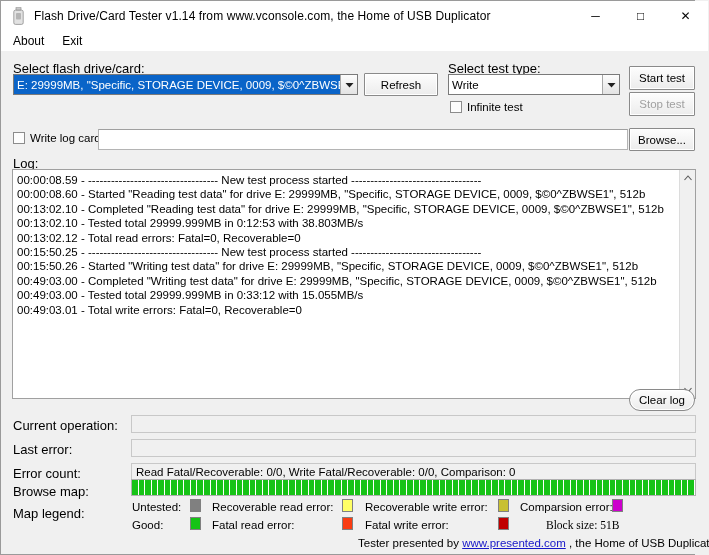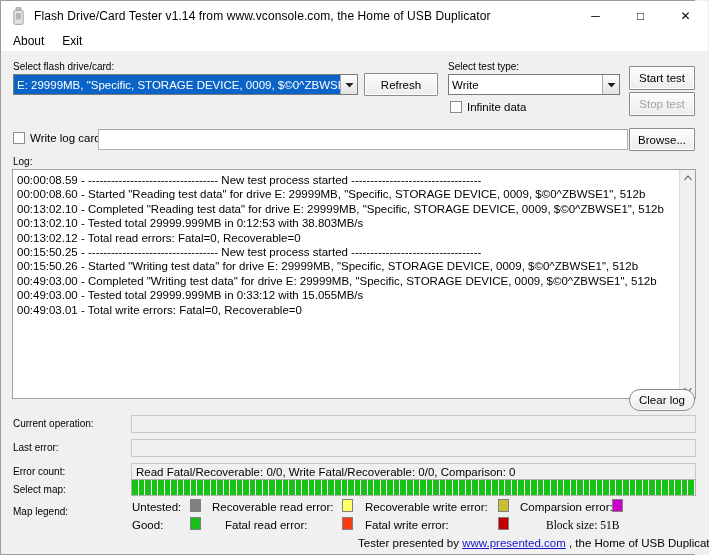"Select flash drive/card:" .lbl { font-size: 10px -> 13px }
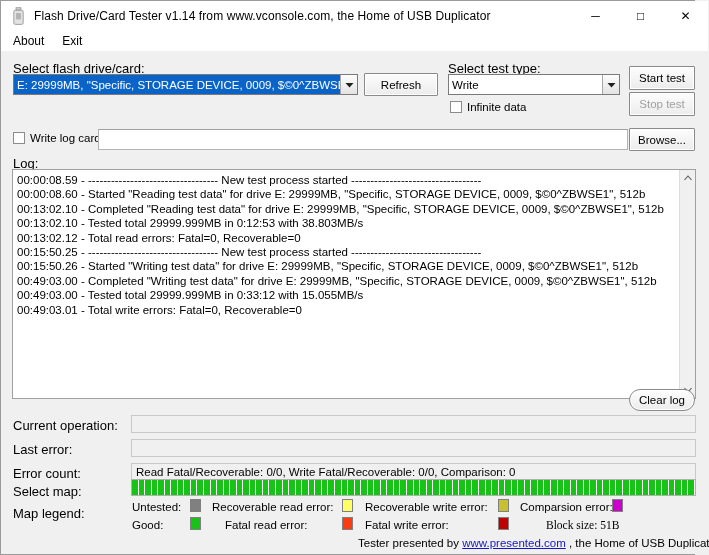"Infinite data" div.cbl { text: data -> test }
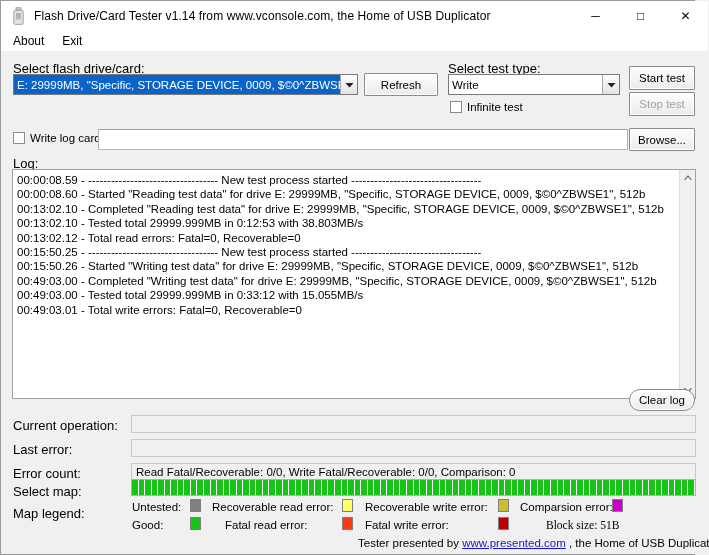"Select map:" div.lbl { text: Select -> Browse }
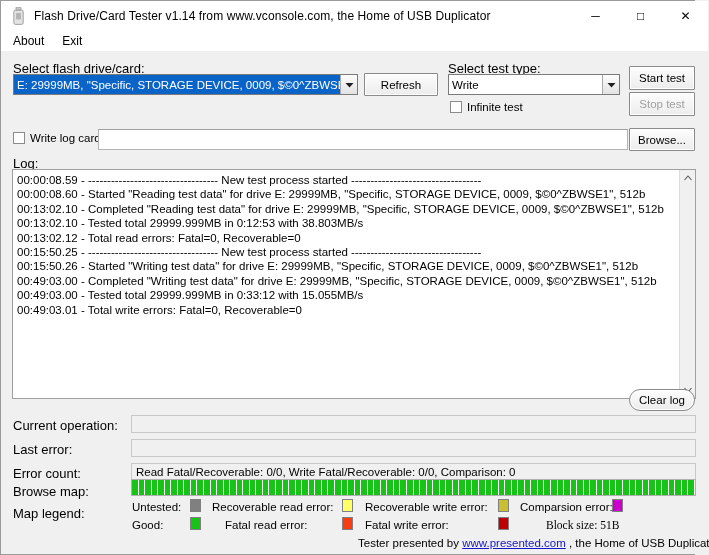"Fatal read error:" div.legend-cell { left: 224px -> 211px }
